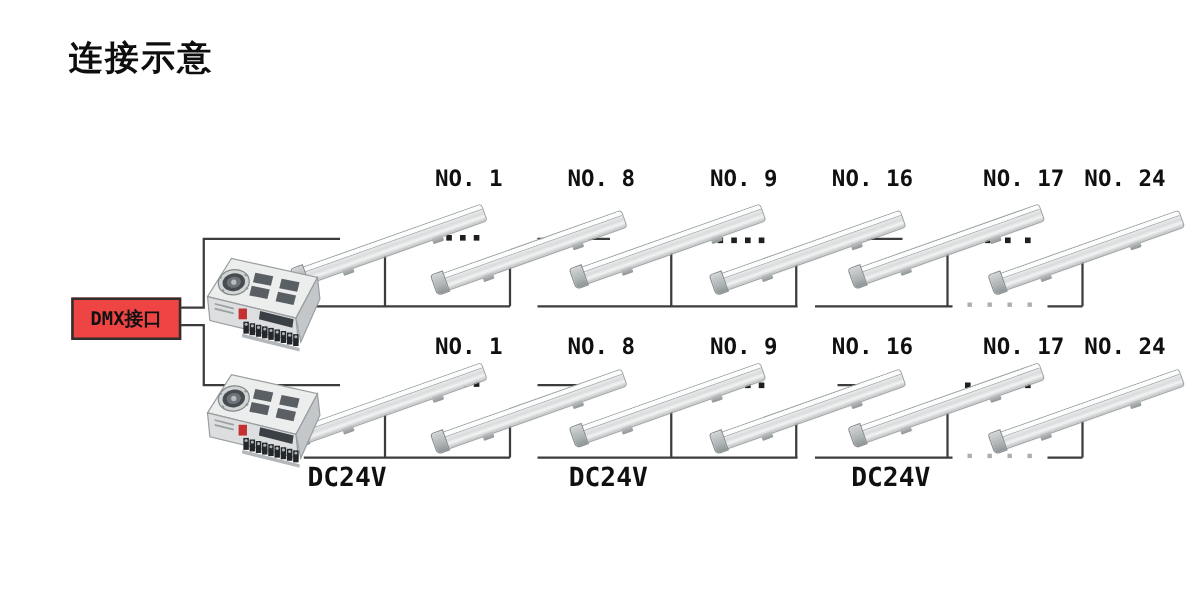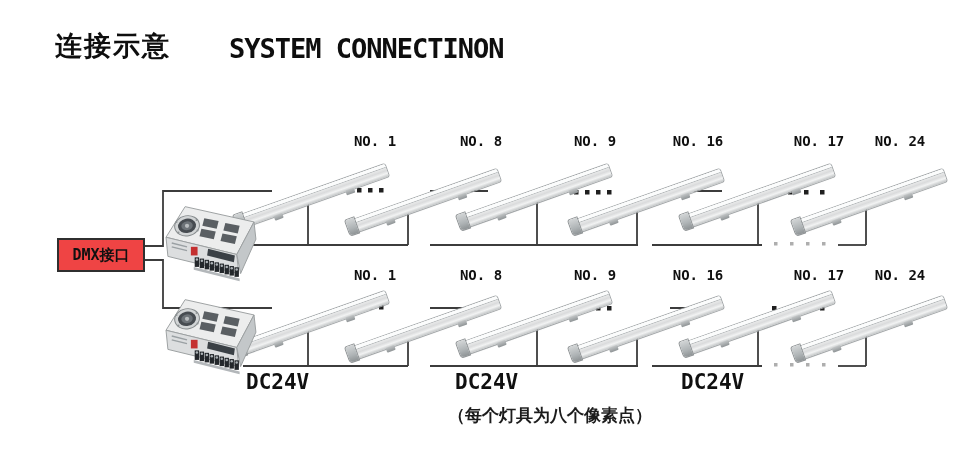"SYSTEM CONNECTINON" div.title-en { html: <div>SYSTEM CONNECTINON</div> -> none }
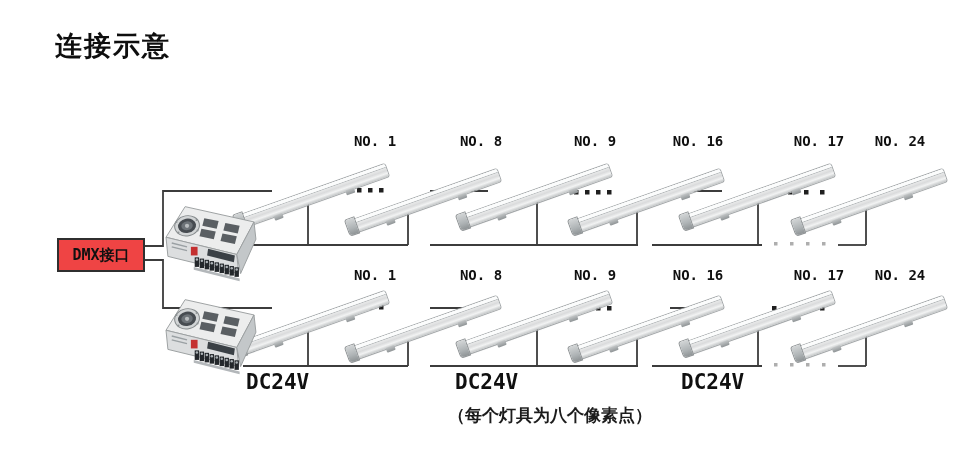"NO. 1" .lbl { font-size: 14px -> 18px }
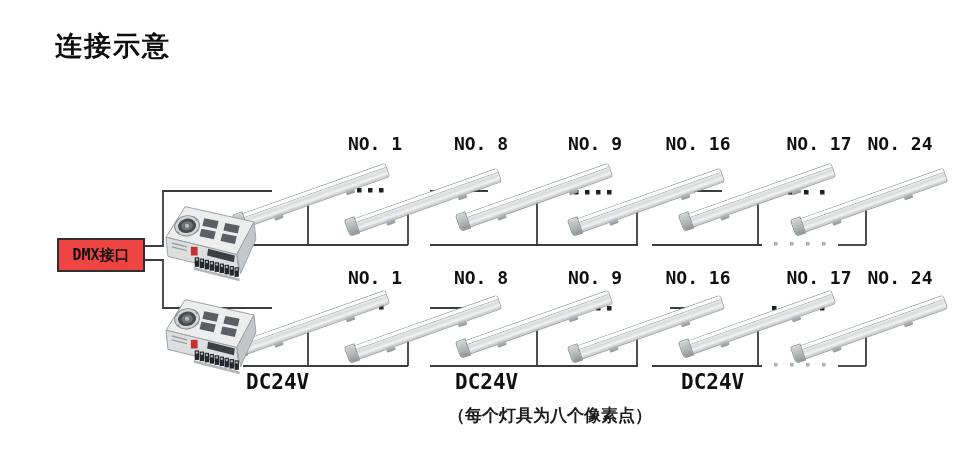"（每个灯具为八个像素点）" div.caption { html: <div>（每个灯具为八个像素点）</div> -> none }
